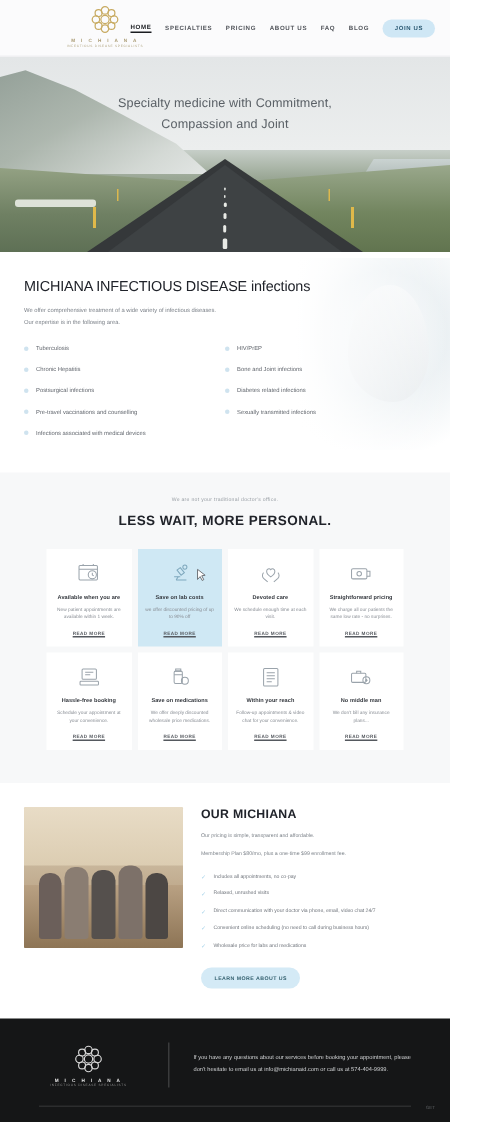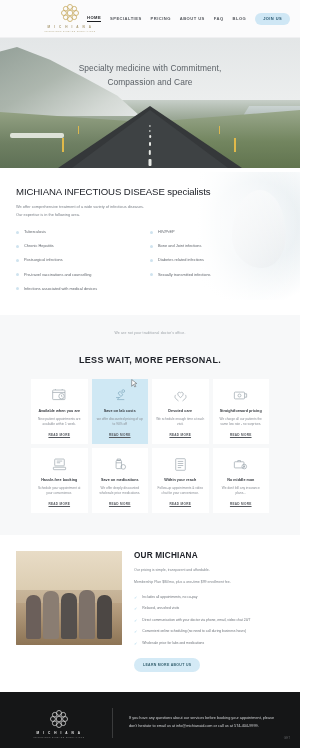"Compassion and Care" div { text: Care -> Joint }
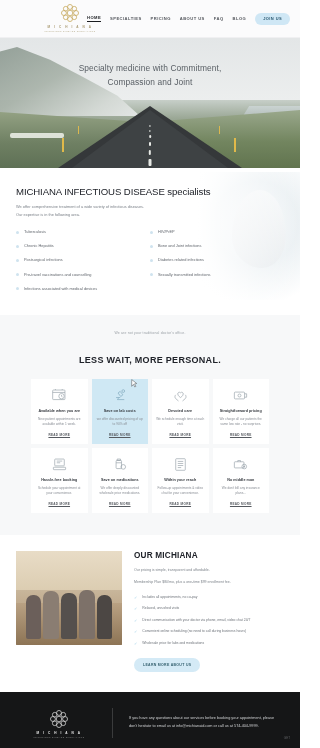"specialists" span { text: specialists -> infections }
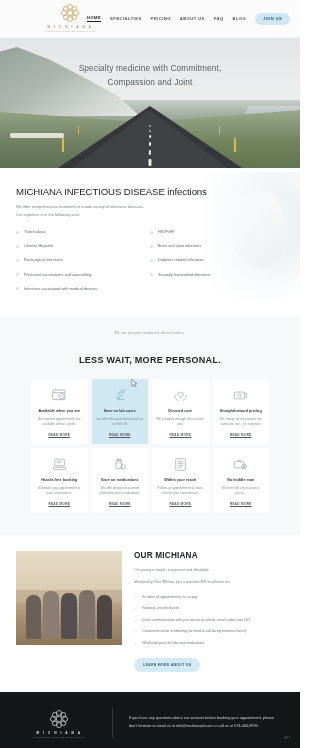"LESS WAIT, MORE PERSONAL." .feat-title { margin-top: 20px -> 7px }
